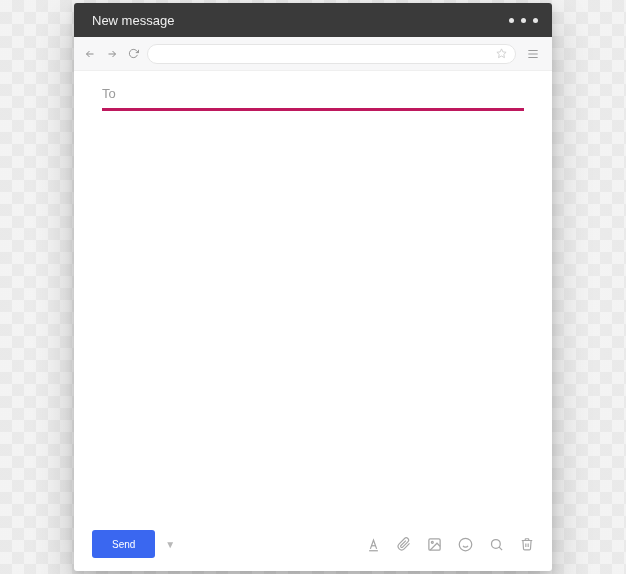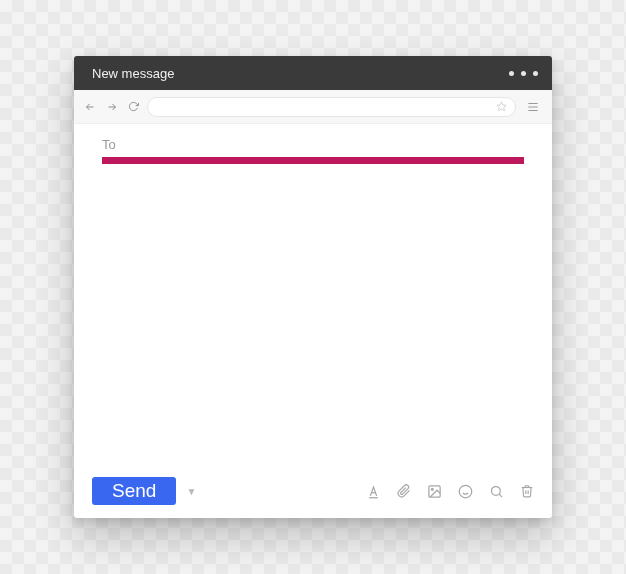"New message" .window { height: 462px -> 568px }
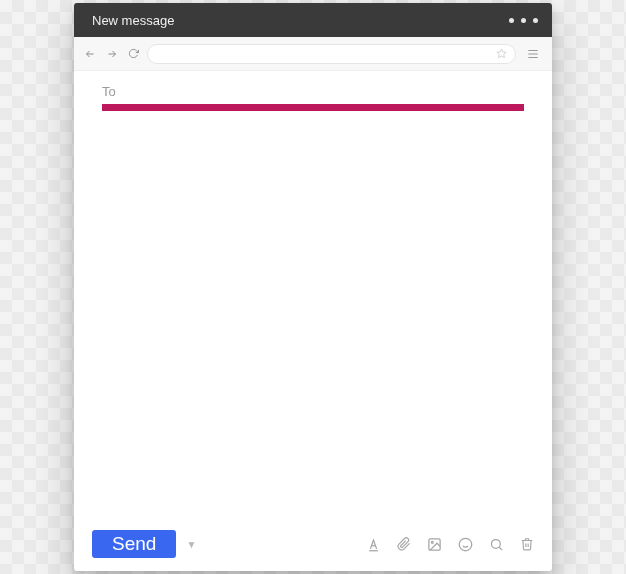"To" .field-row { border-bottom: 7px solid #be185d -> 3px solid #be185d }
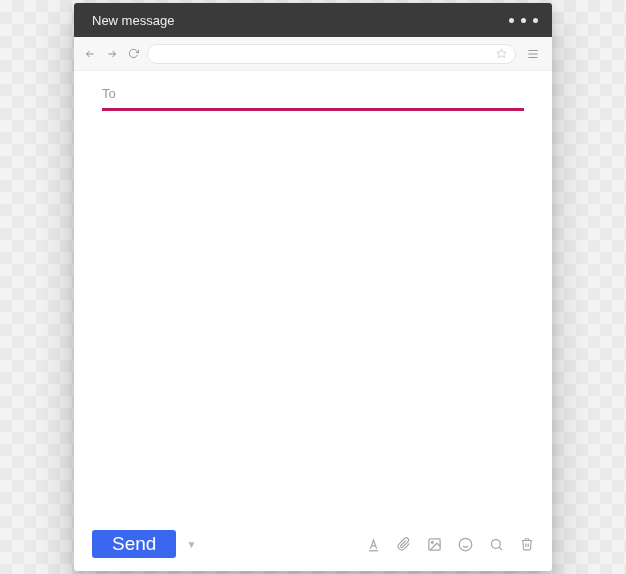"Send" .send-btn { font-size: 19px -> 10px }
